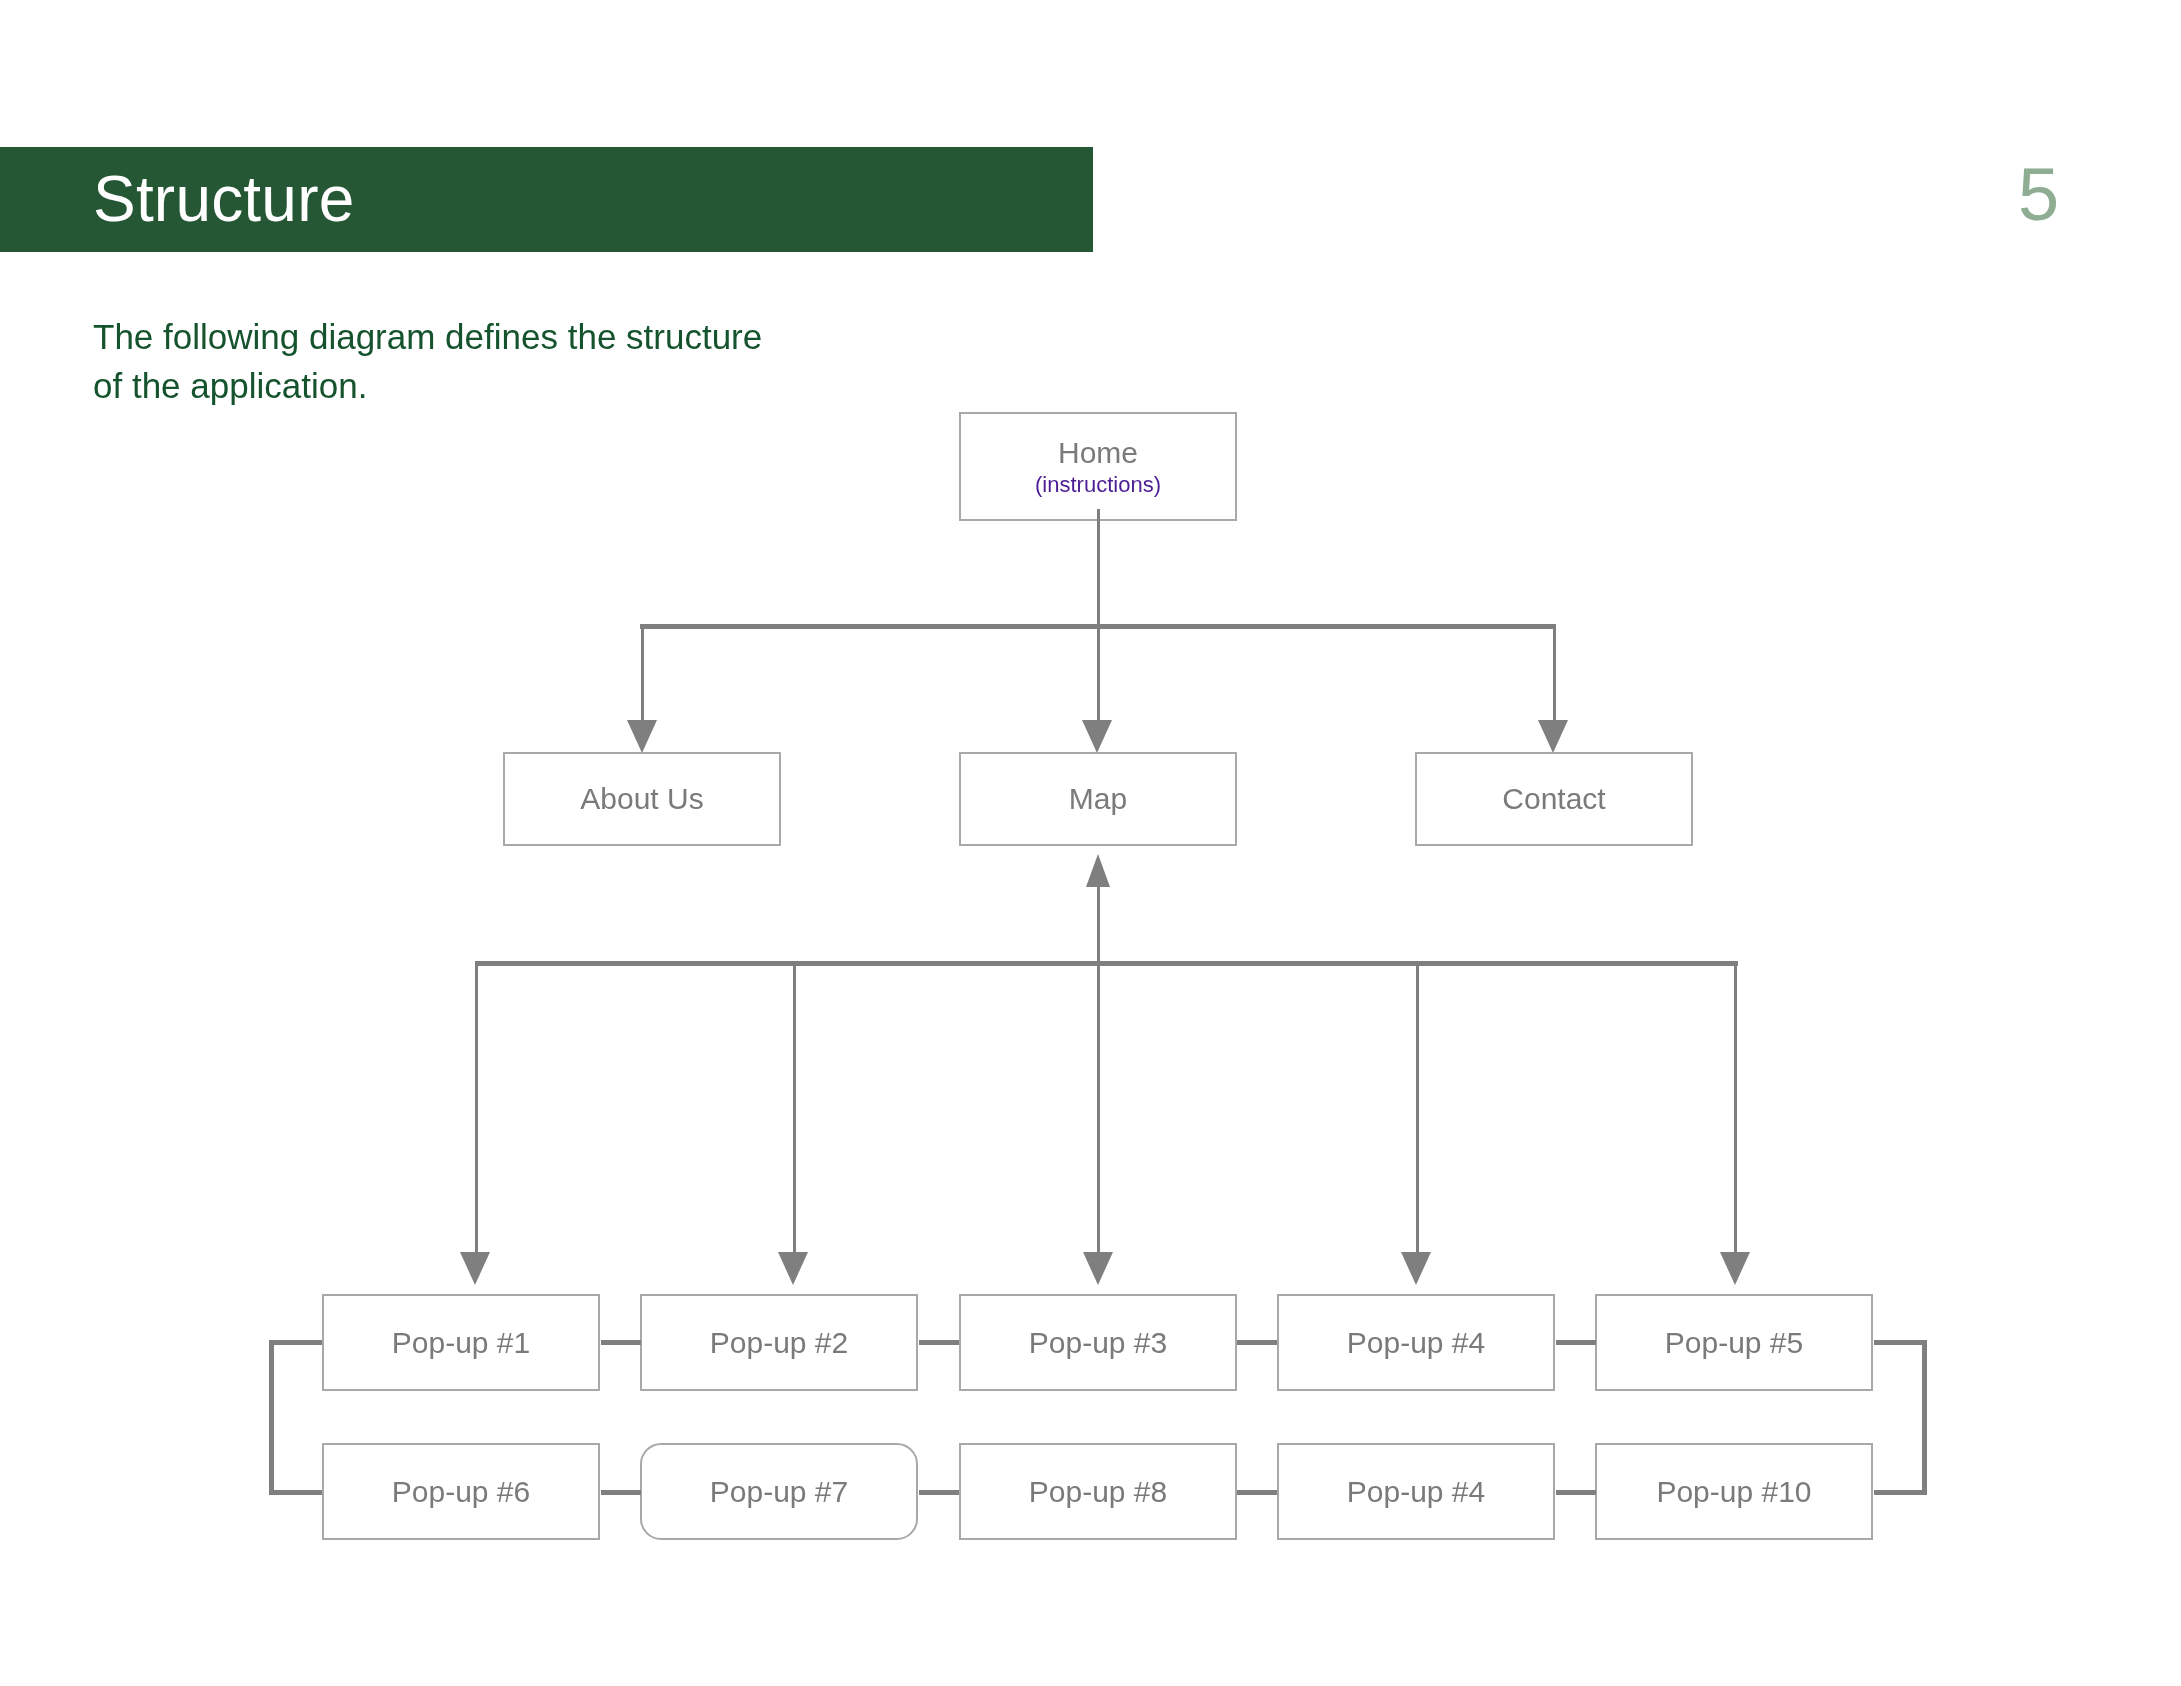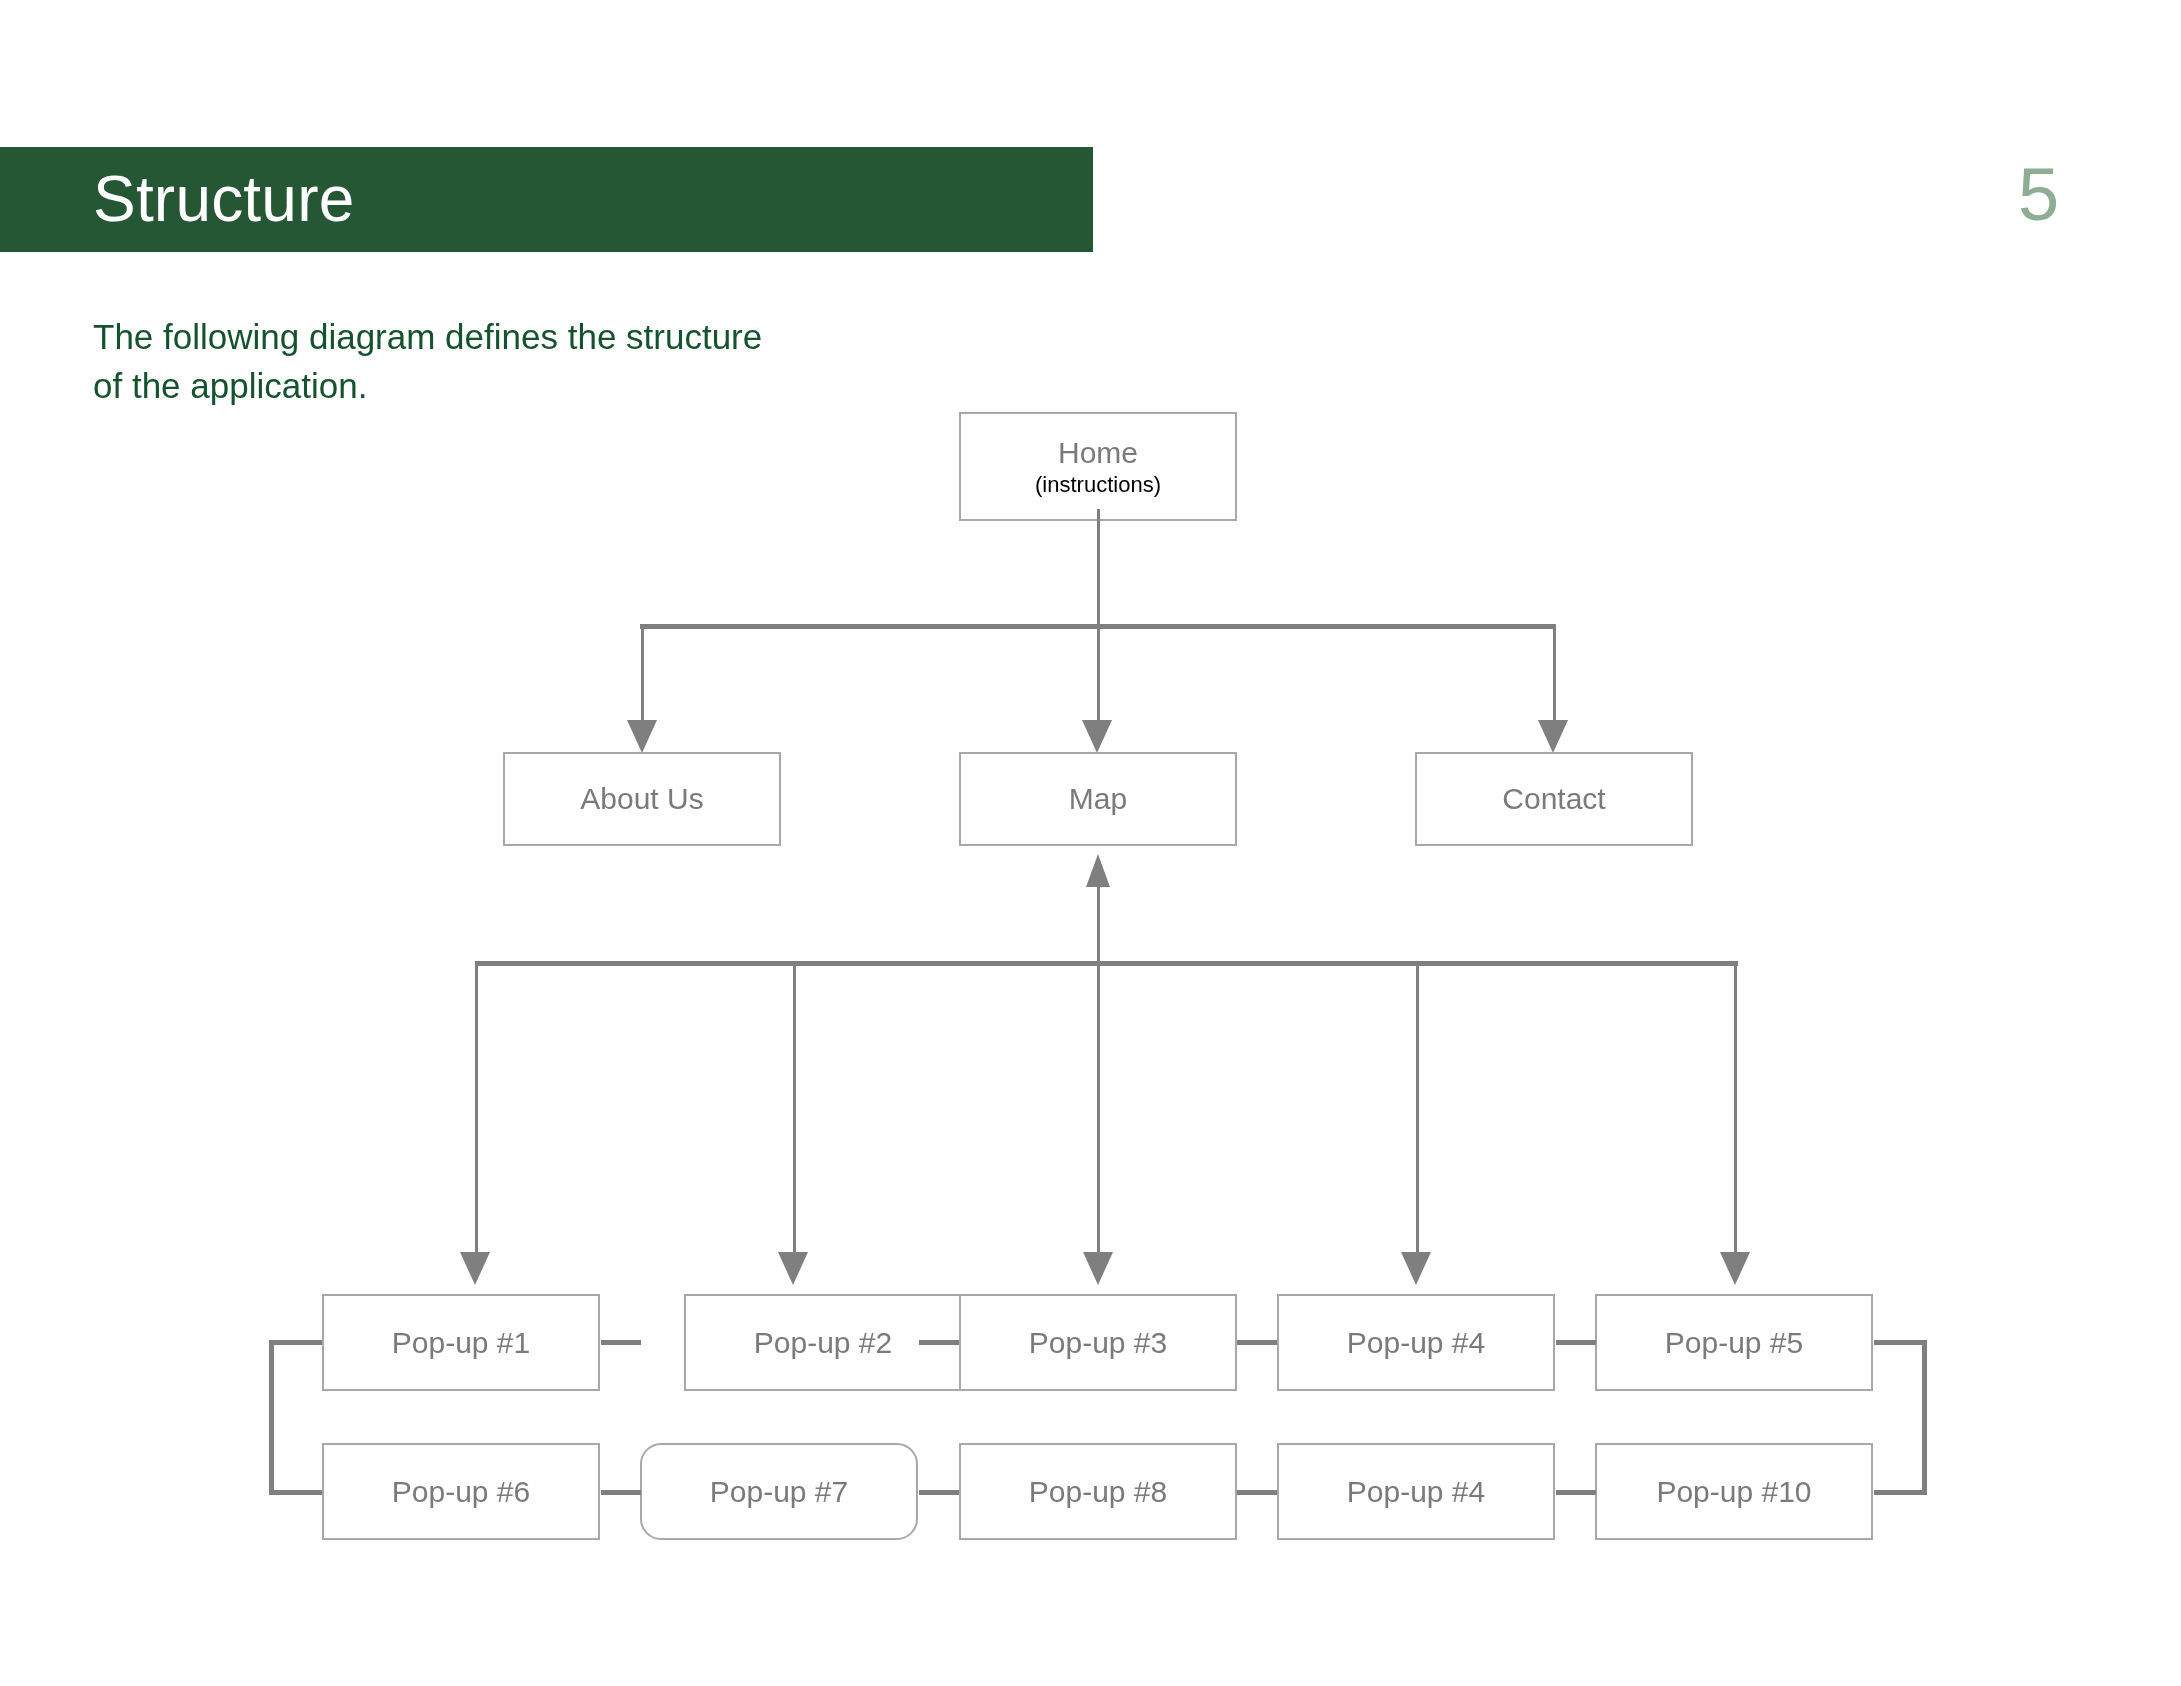"(instructions)" .node .sub { color: #000000 -> #4c1d95 }
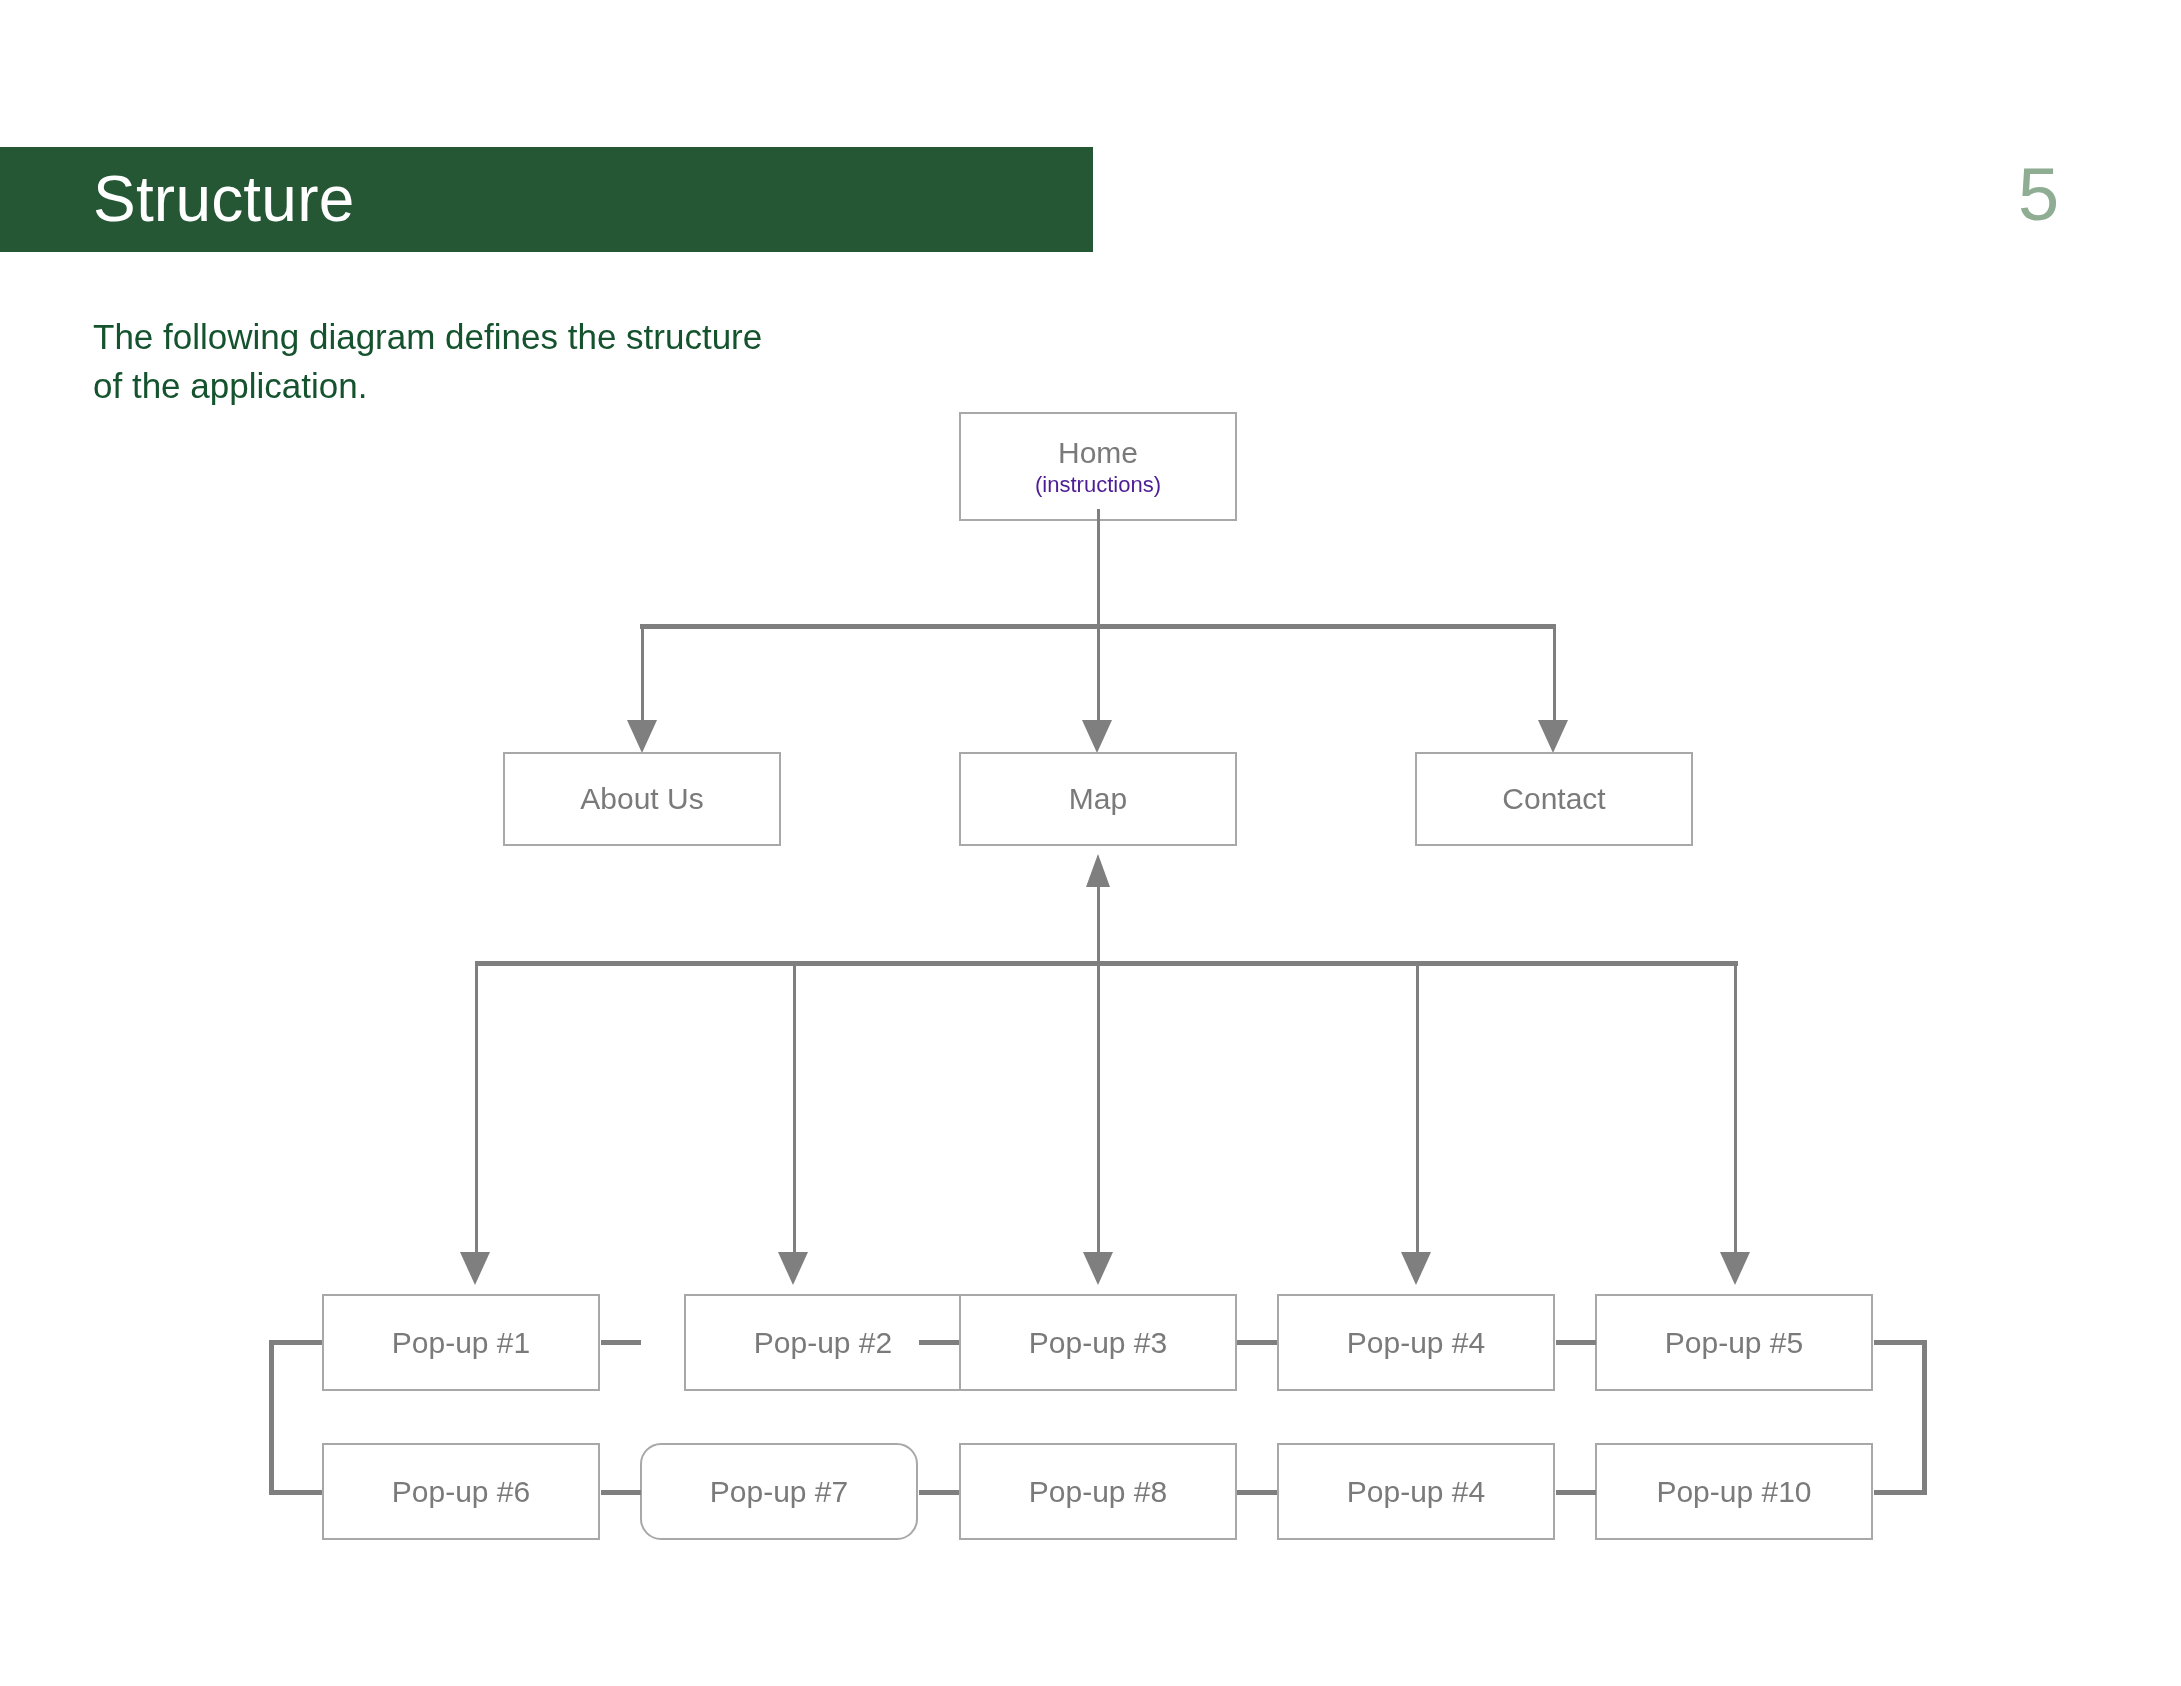"Pop-up #2" div.node { margin-left: 44px -> none }
